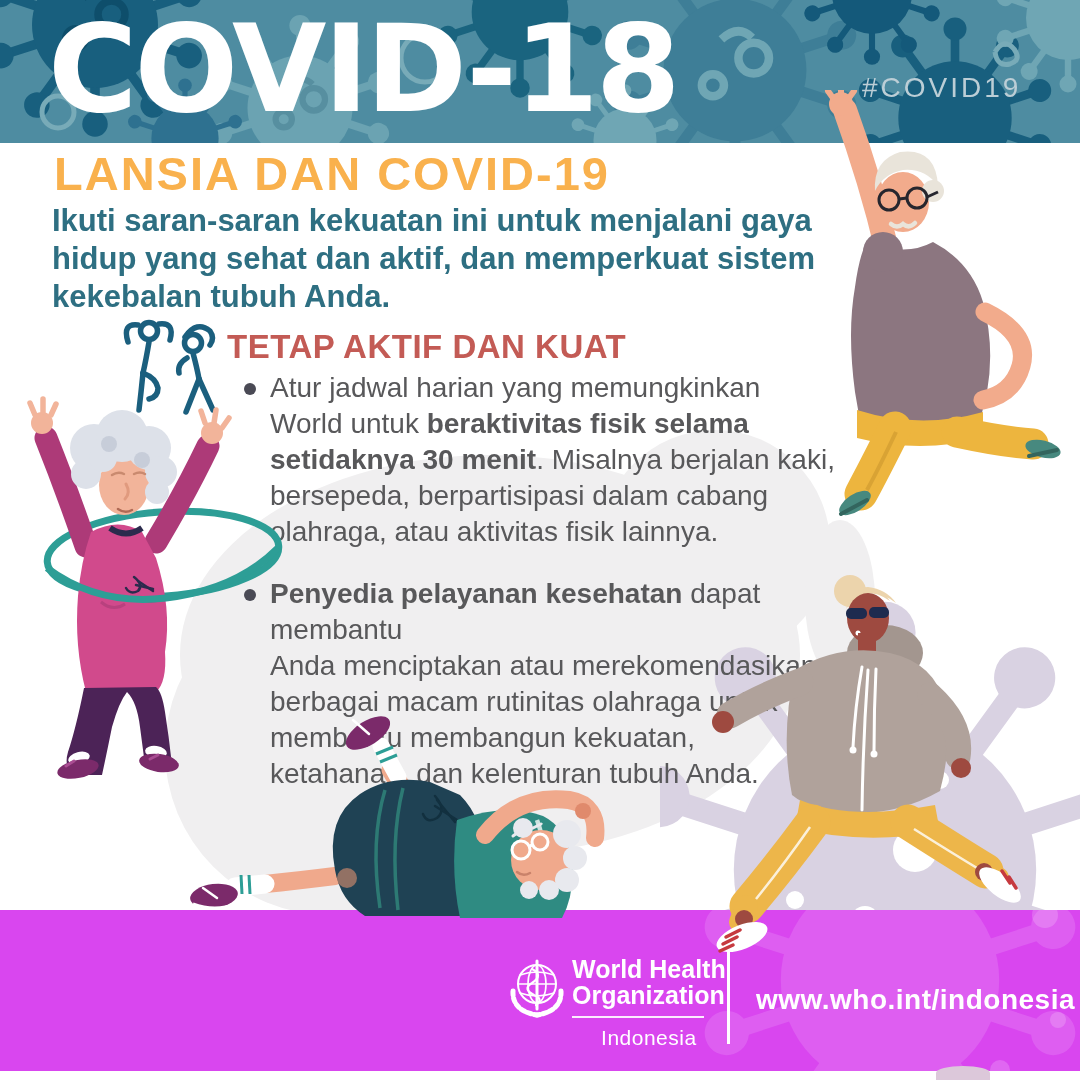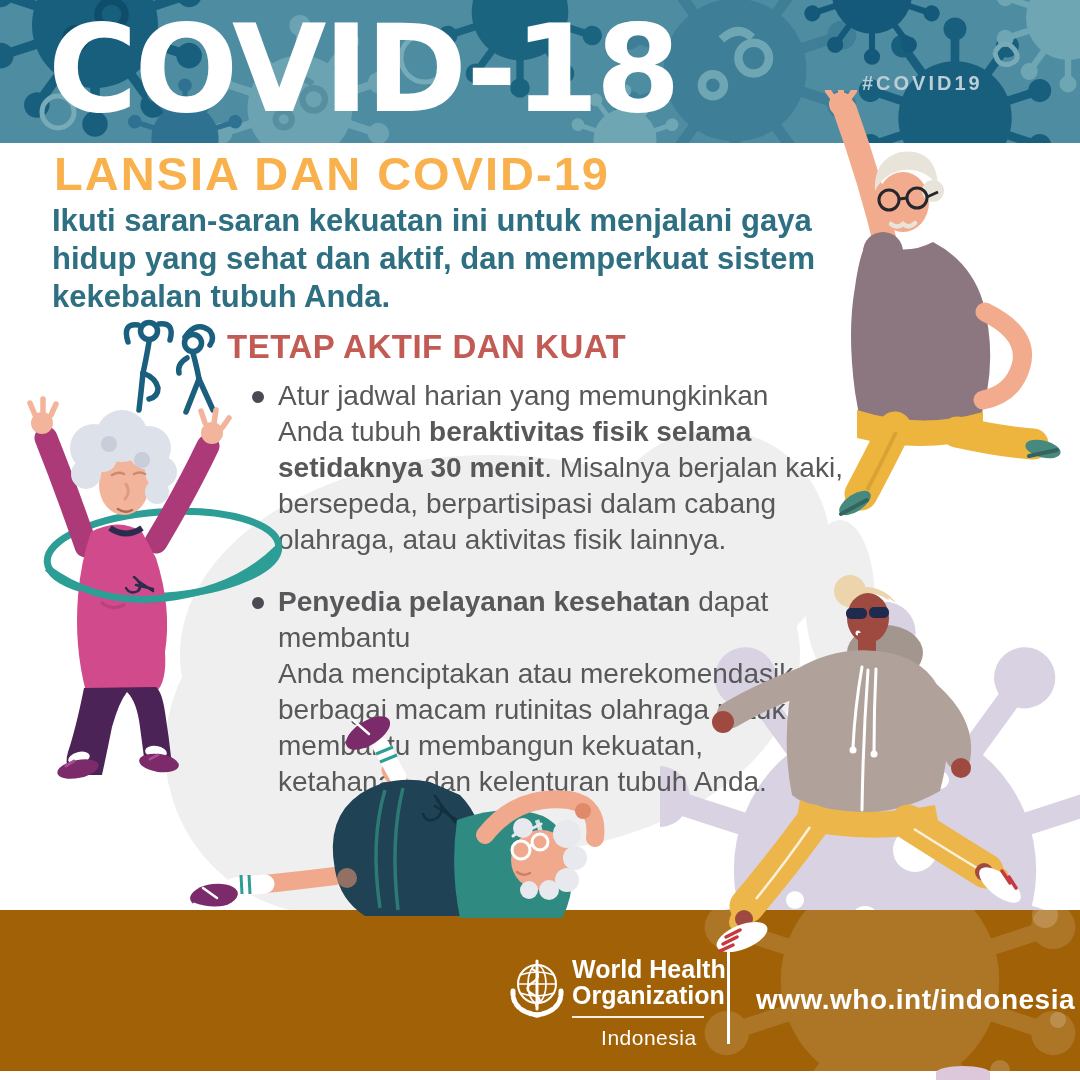"#COVID19" .hashtag { font-size: 20px -> 28px; font-weight: bold -> normal }
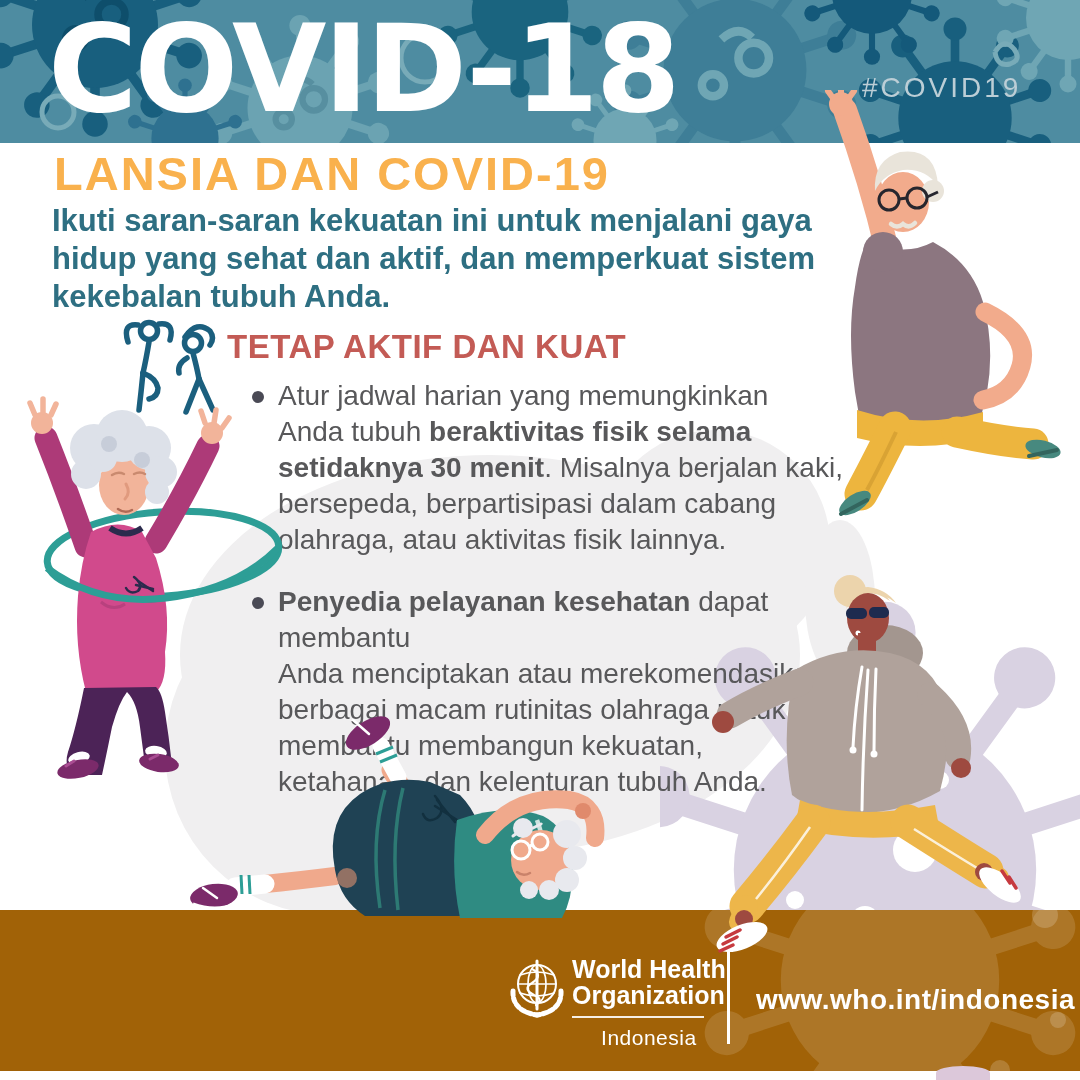"Atur jadwal harian yang memungkinkan" .bullets { margin: 8px -> 0 }
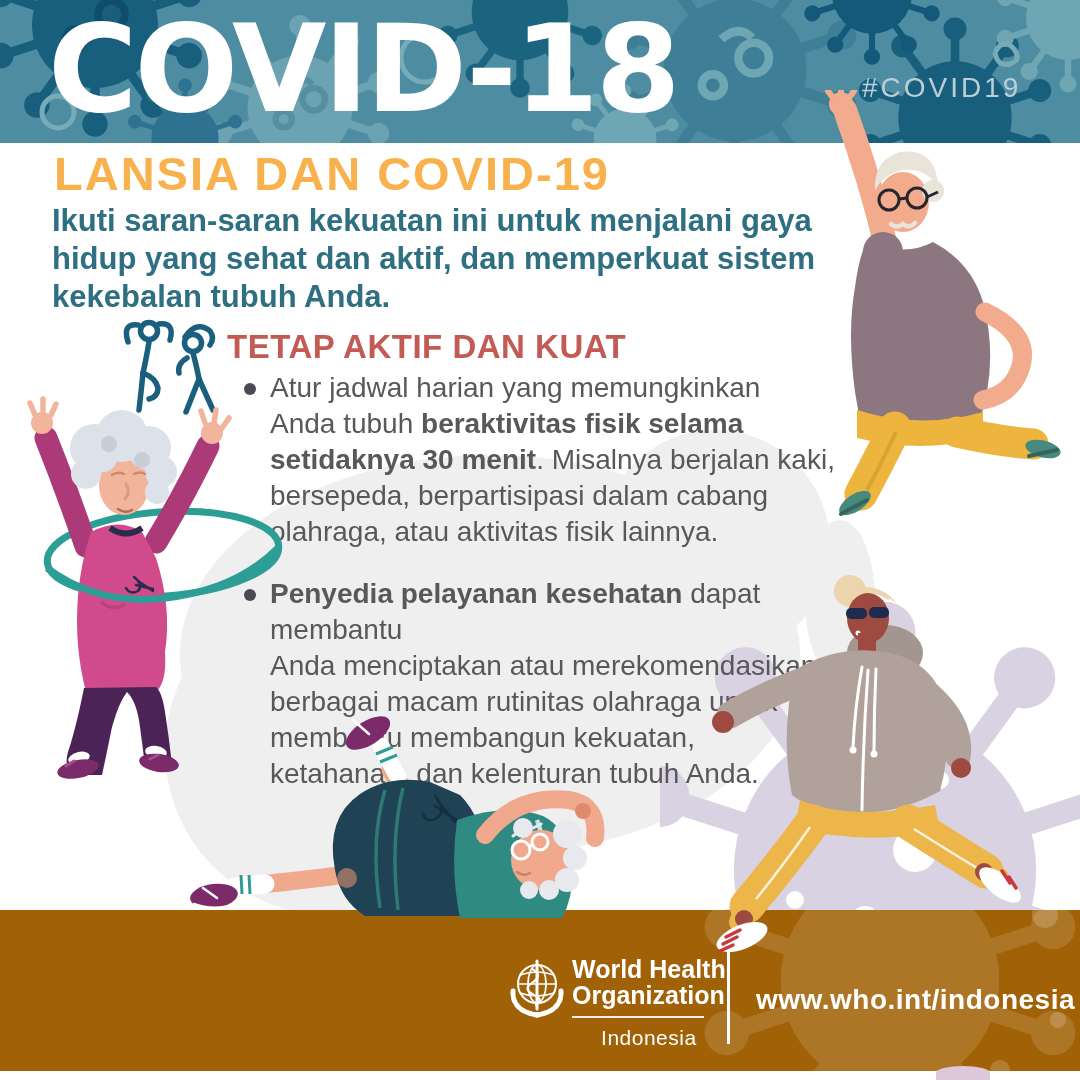"Anda tubuh" span.seg { text: Anda tubuh -> World untuk }
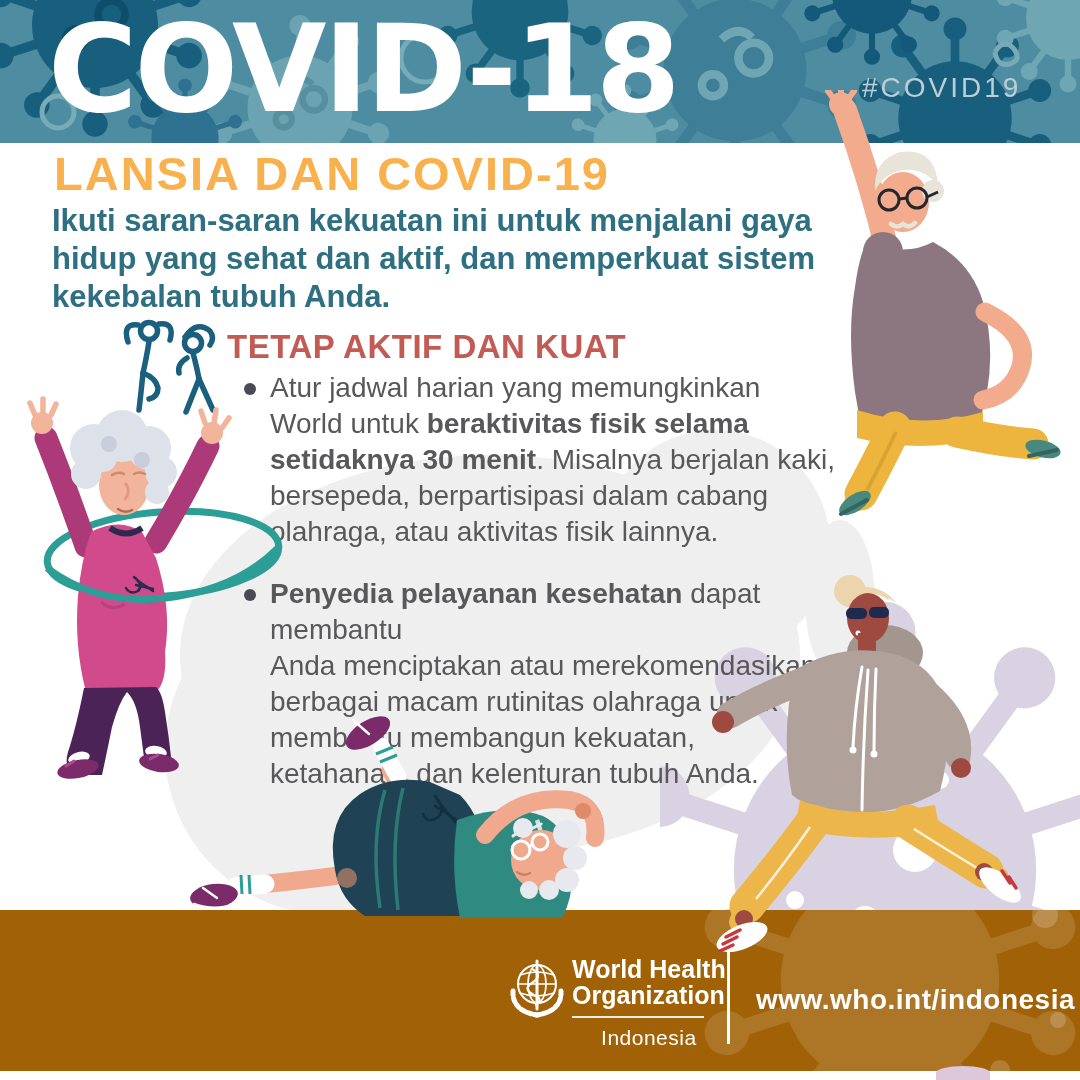"World Health" .footer { background: #a16207 -> #d946ef }
